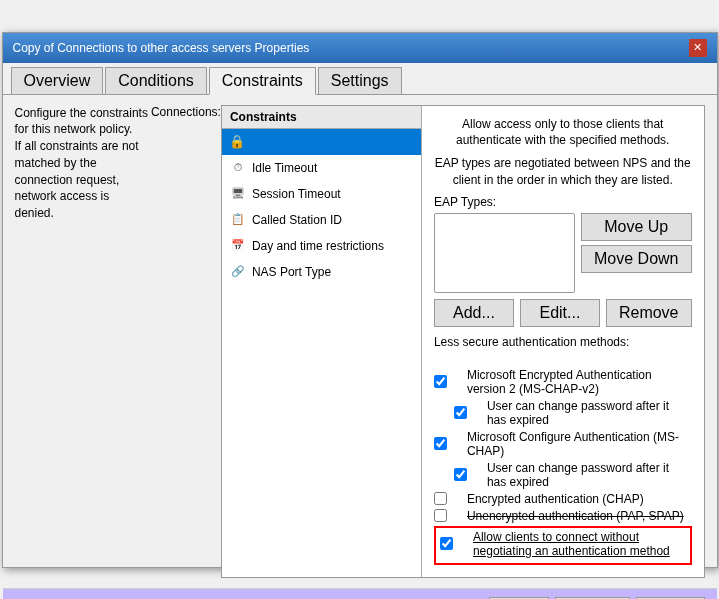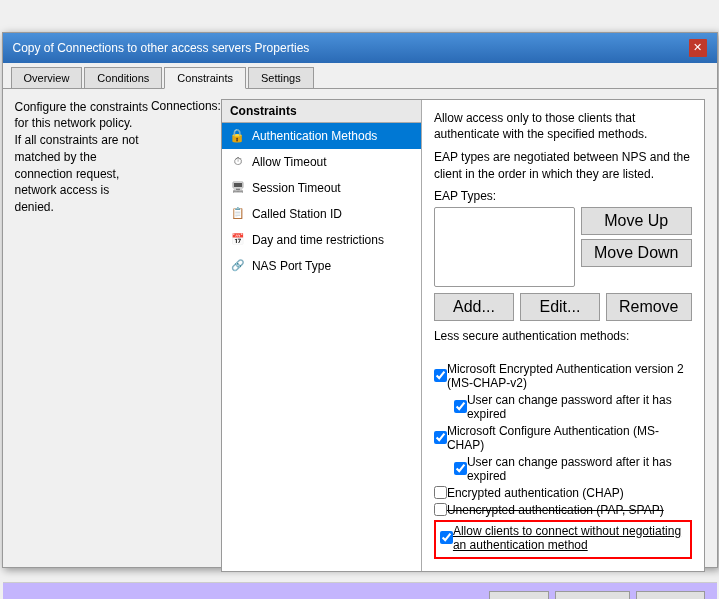"Overview" .tab { font-size: 11px -> 16px }
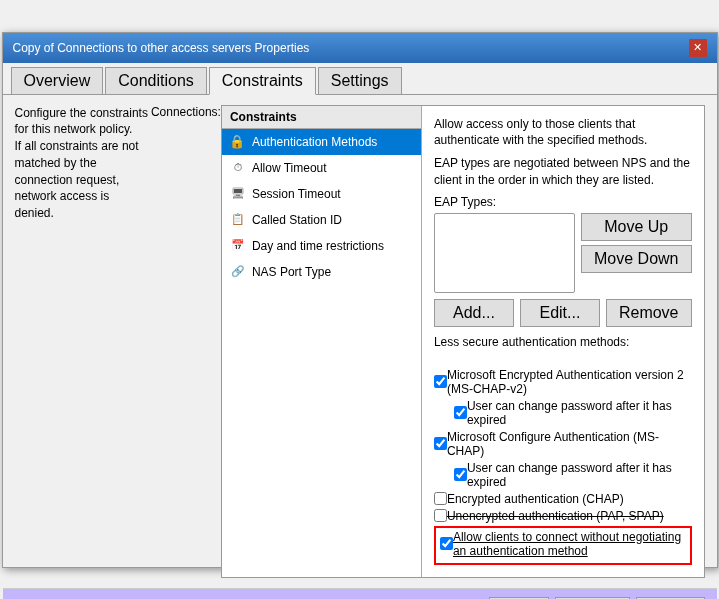"Allow access only to those" .right-desc { text-align: none -> center }
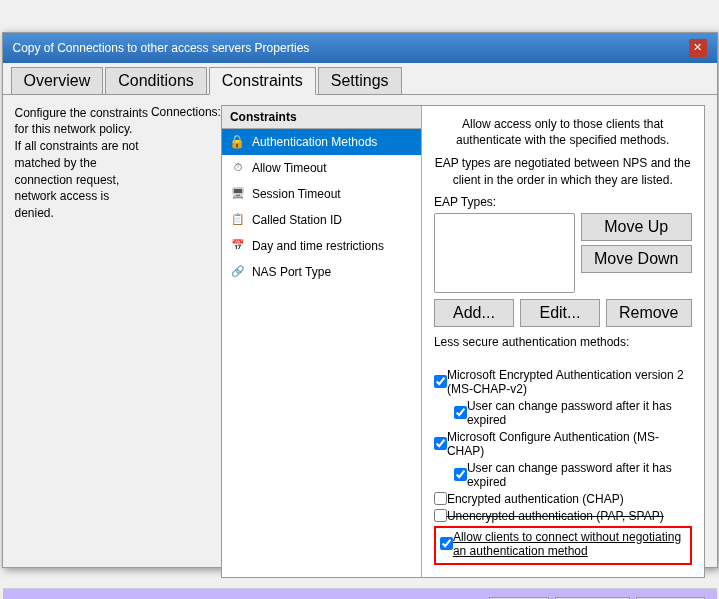"Authentication Methods" span { html: <span>Authentication Methods</span> -> none }
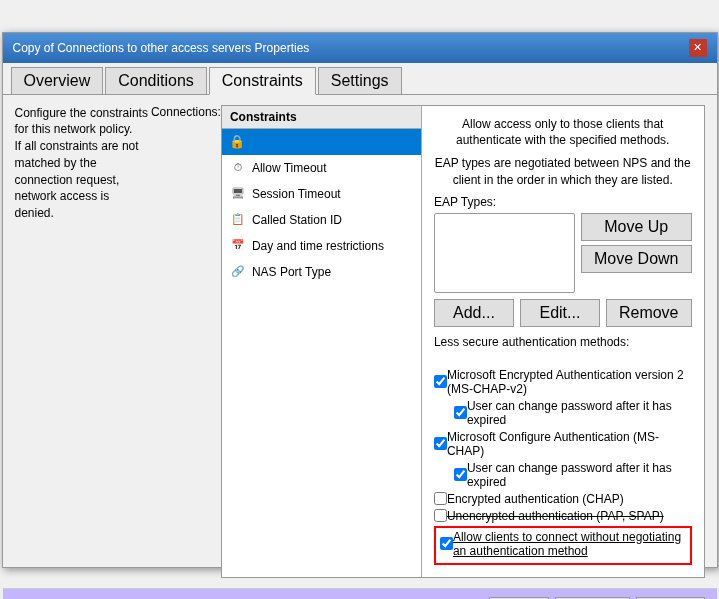"Allow Timeout" span { text: Allow -> Idle }
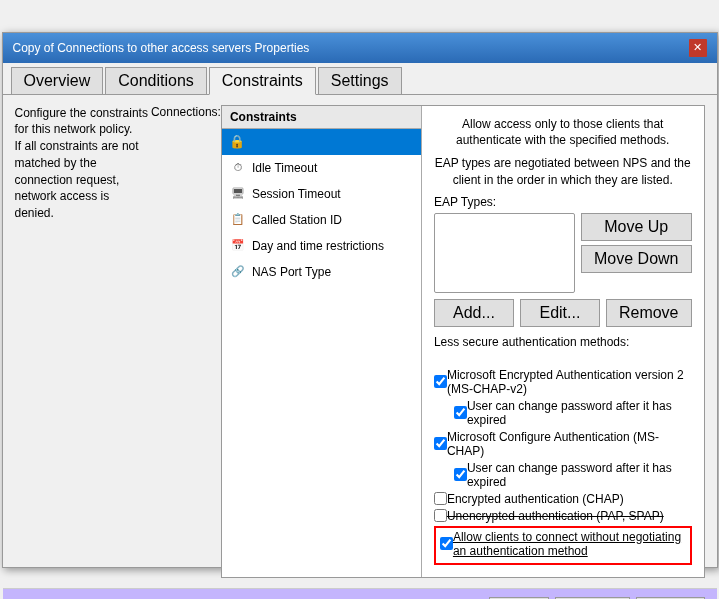"Microsoft Encrypted Authentication" .checkbox-row { gap: 0 -> 20px }
